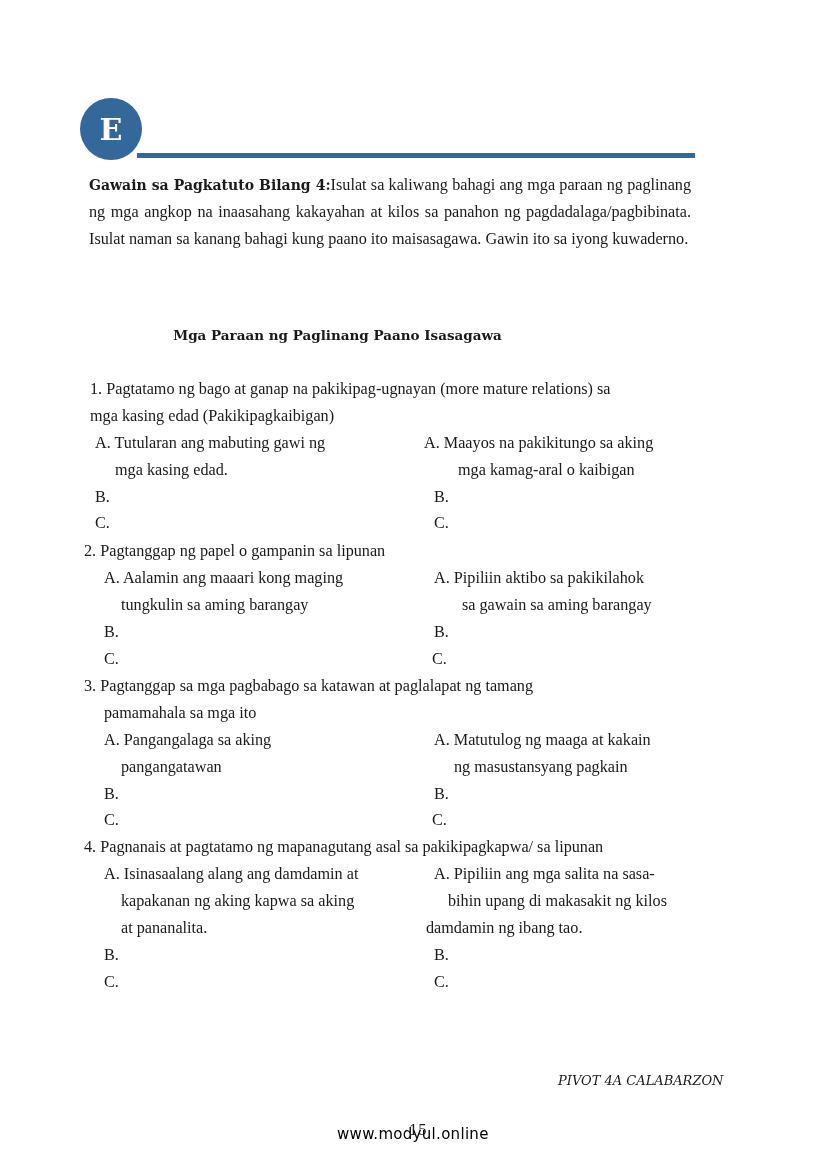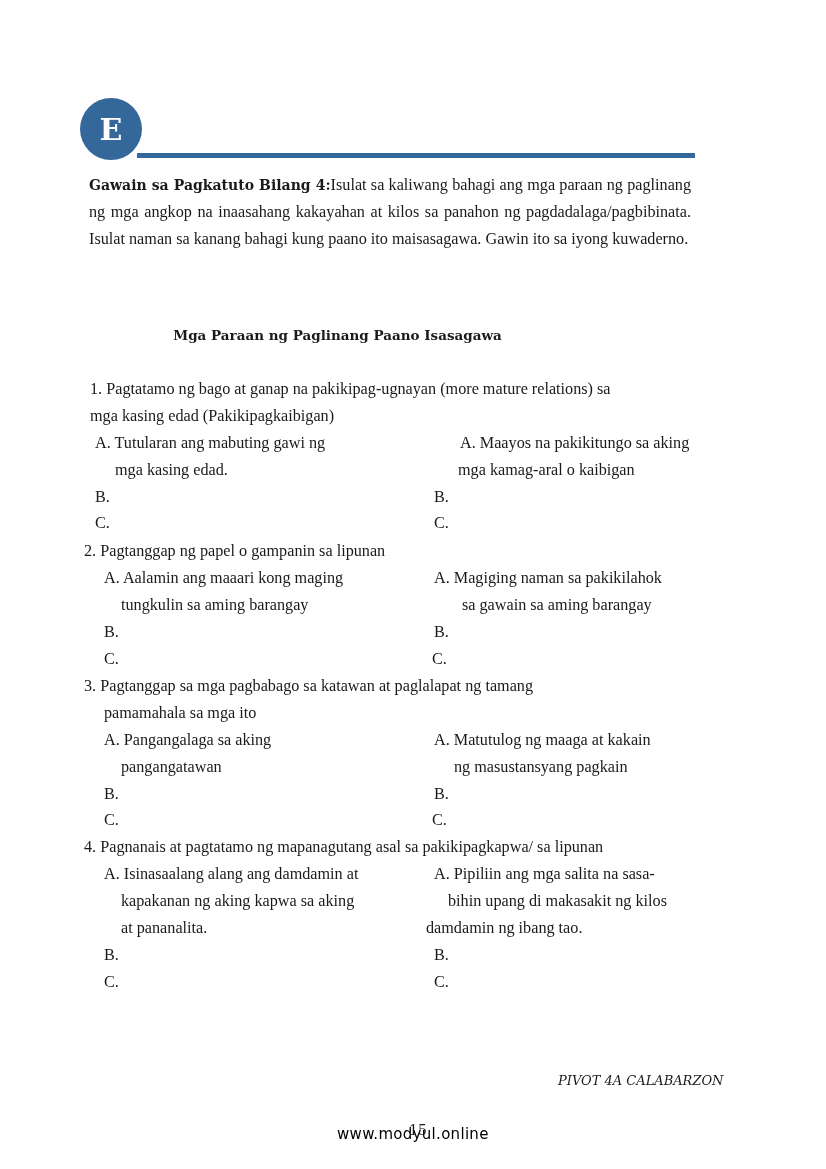"A. Maayos na pakikitungo sa" div.line { left: 460px -> 424px }
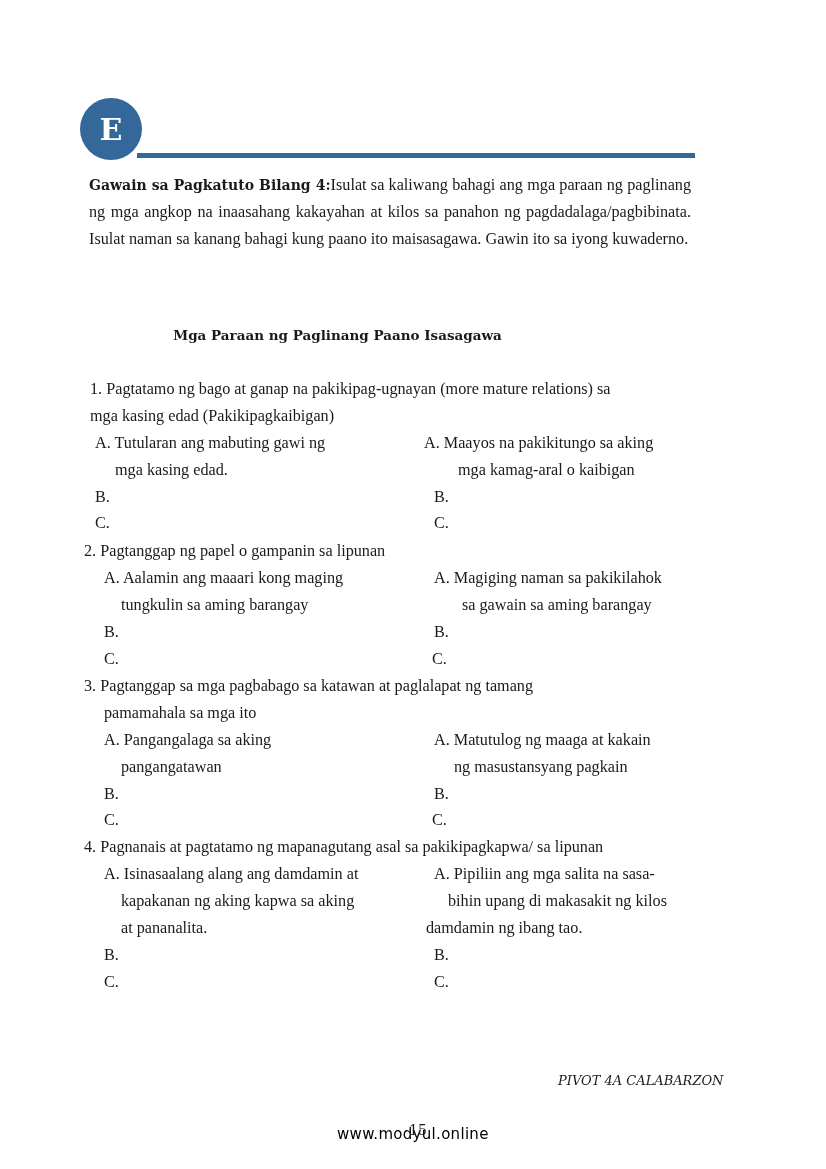"A. Magiging naman sa pakikilahok" div.line { text: Magiging  naman -> Pipiliin  aktibo }
